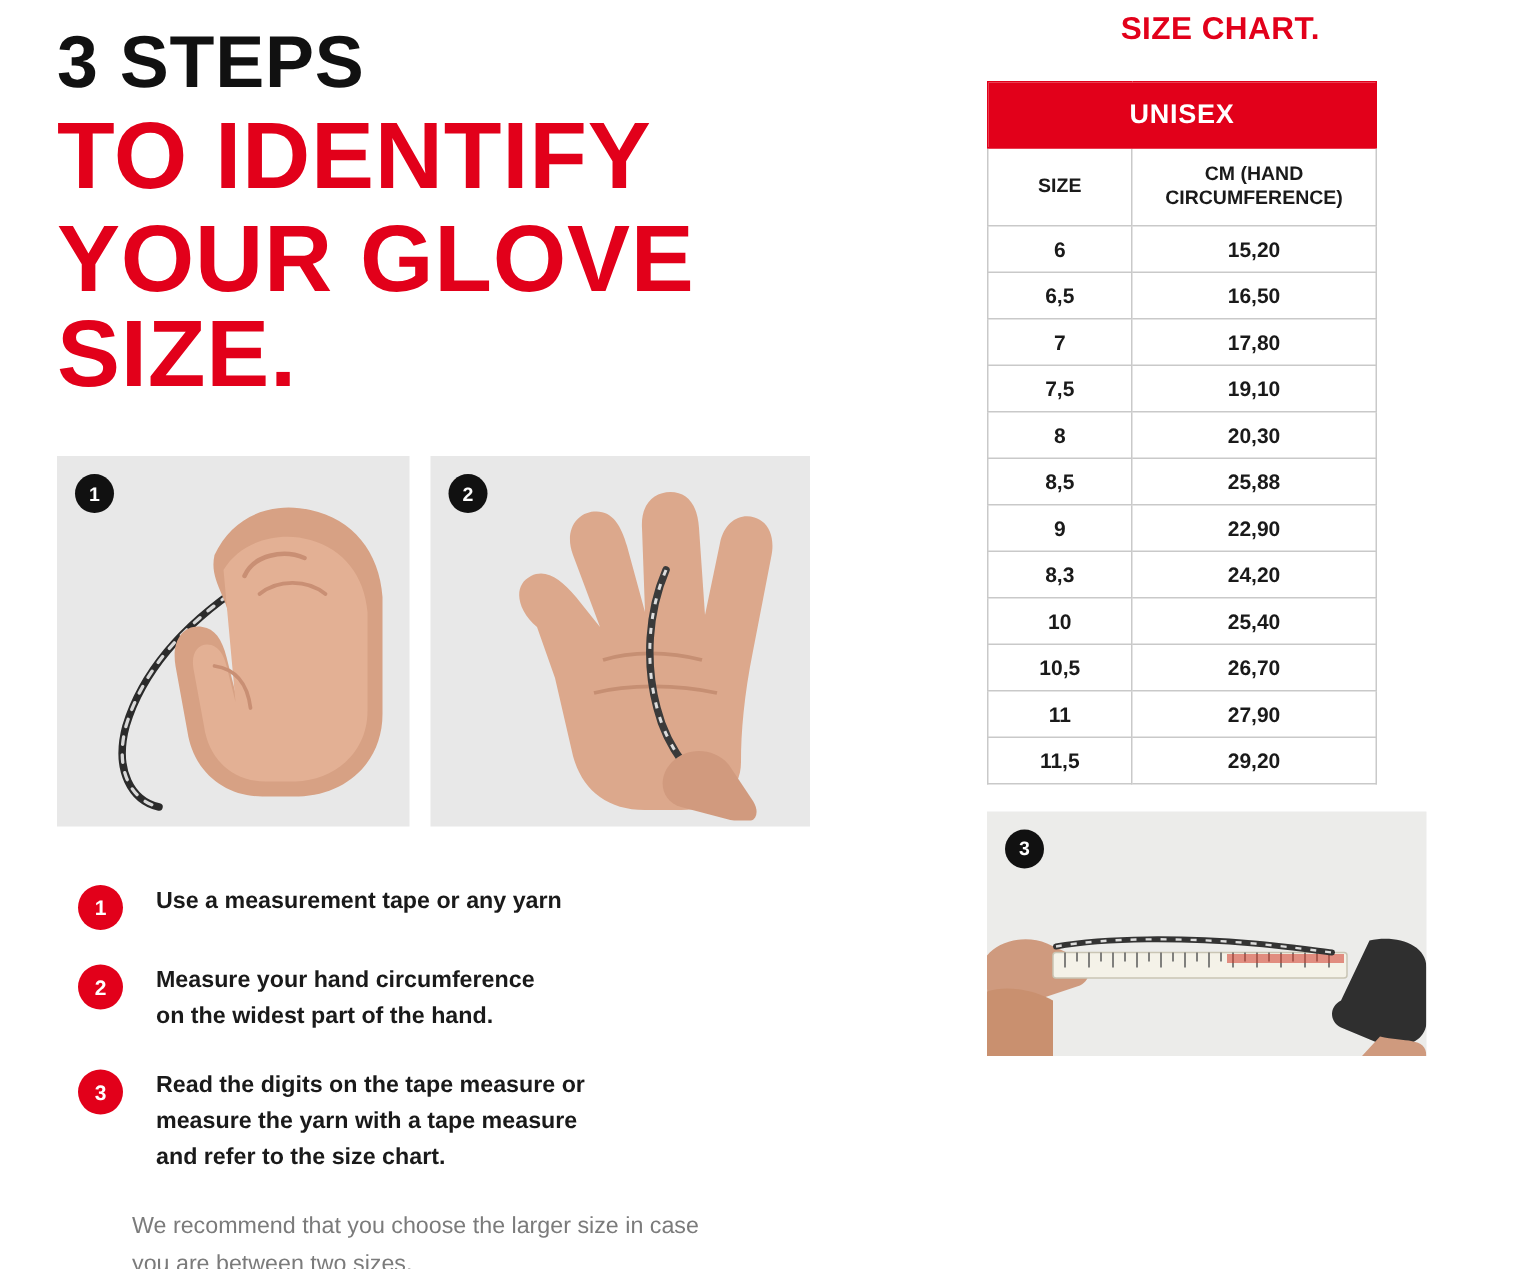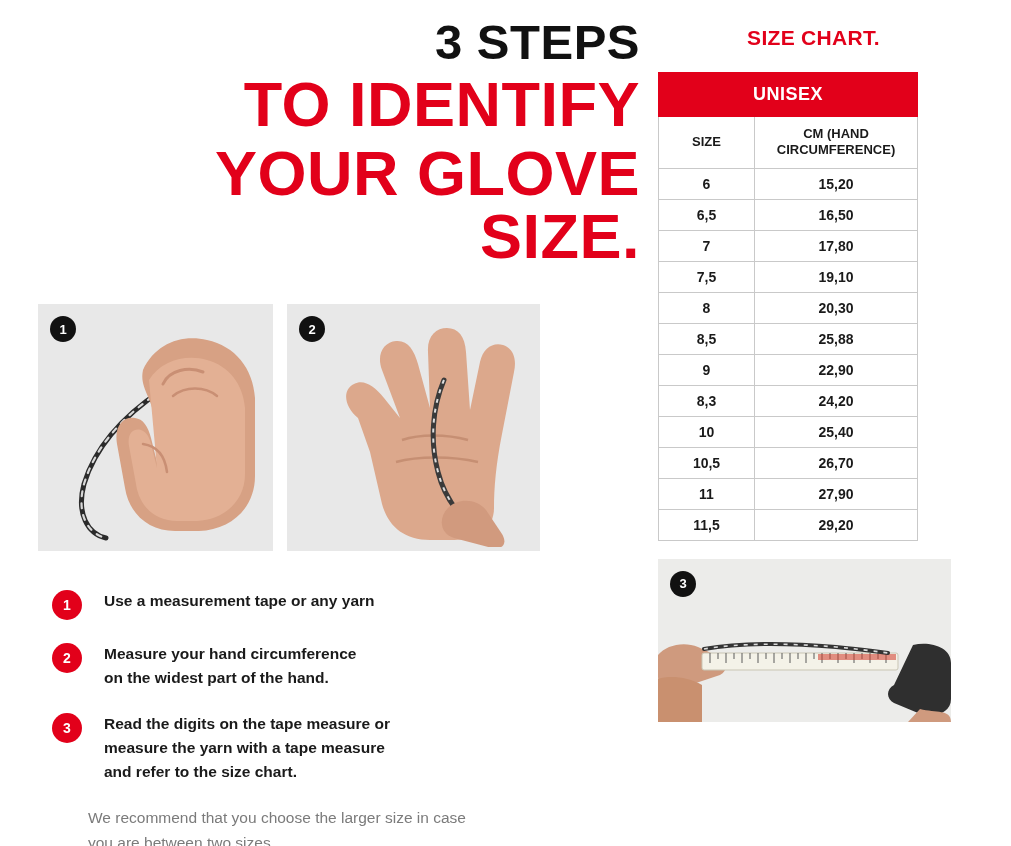"3 STEPS" .headline { text-align: right -> none }
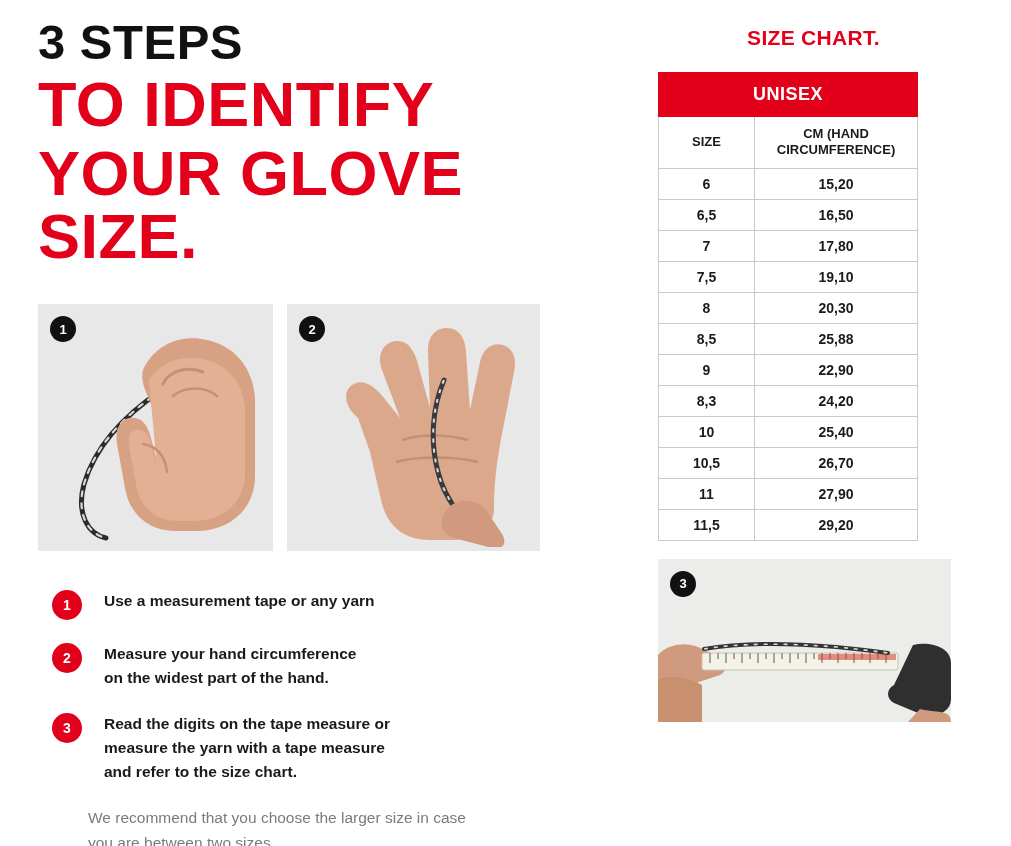"SIZE CHART." .right { padding-top: 18px -> none }
